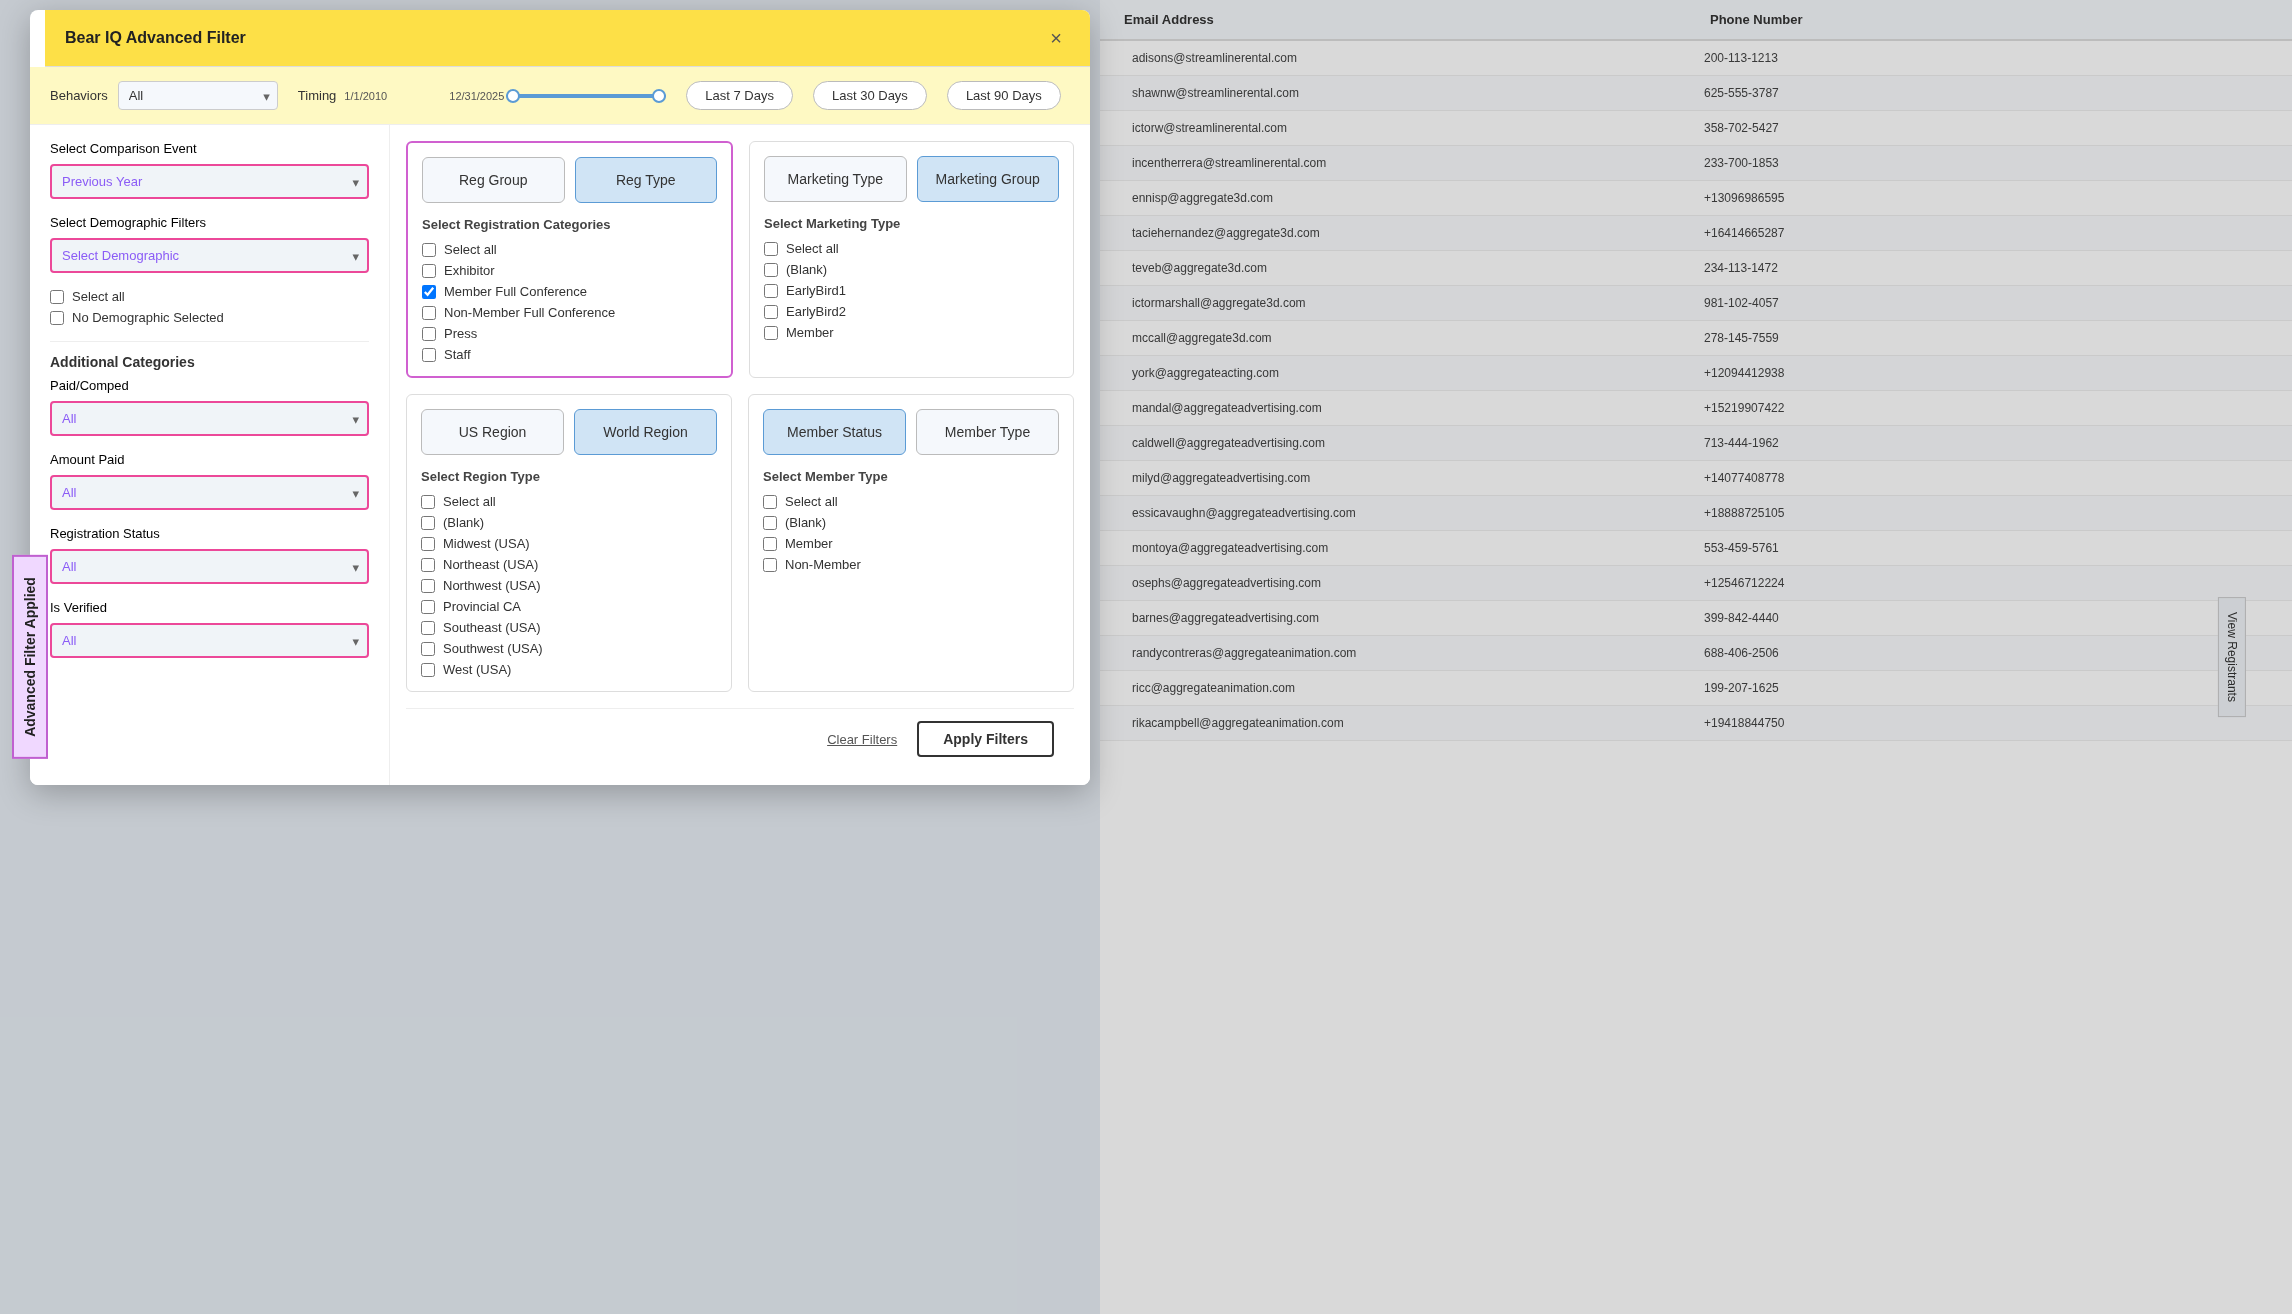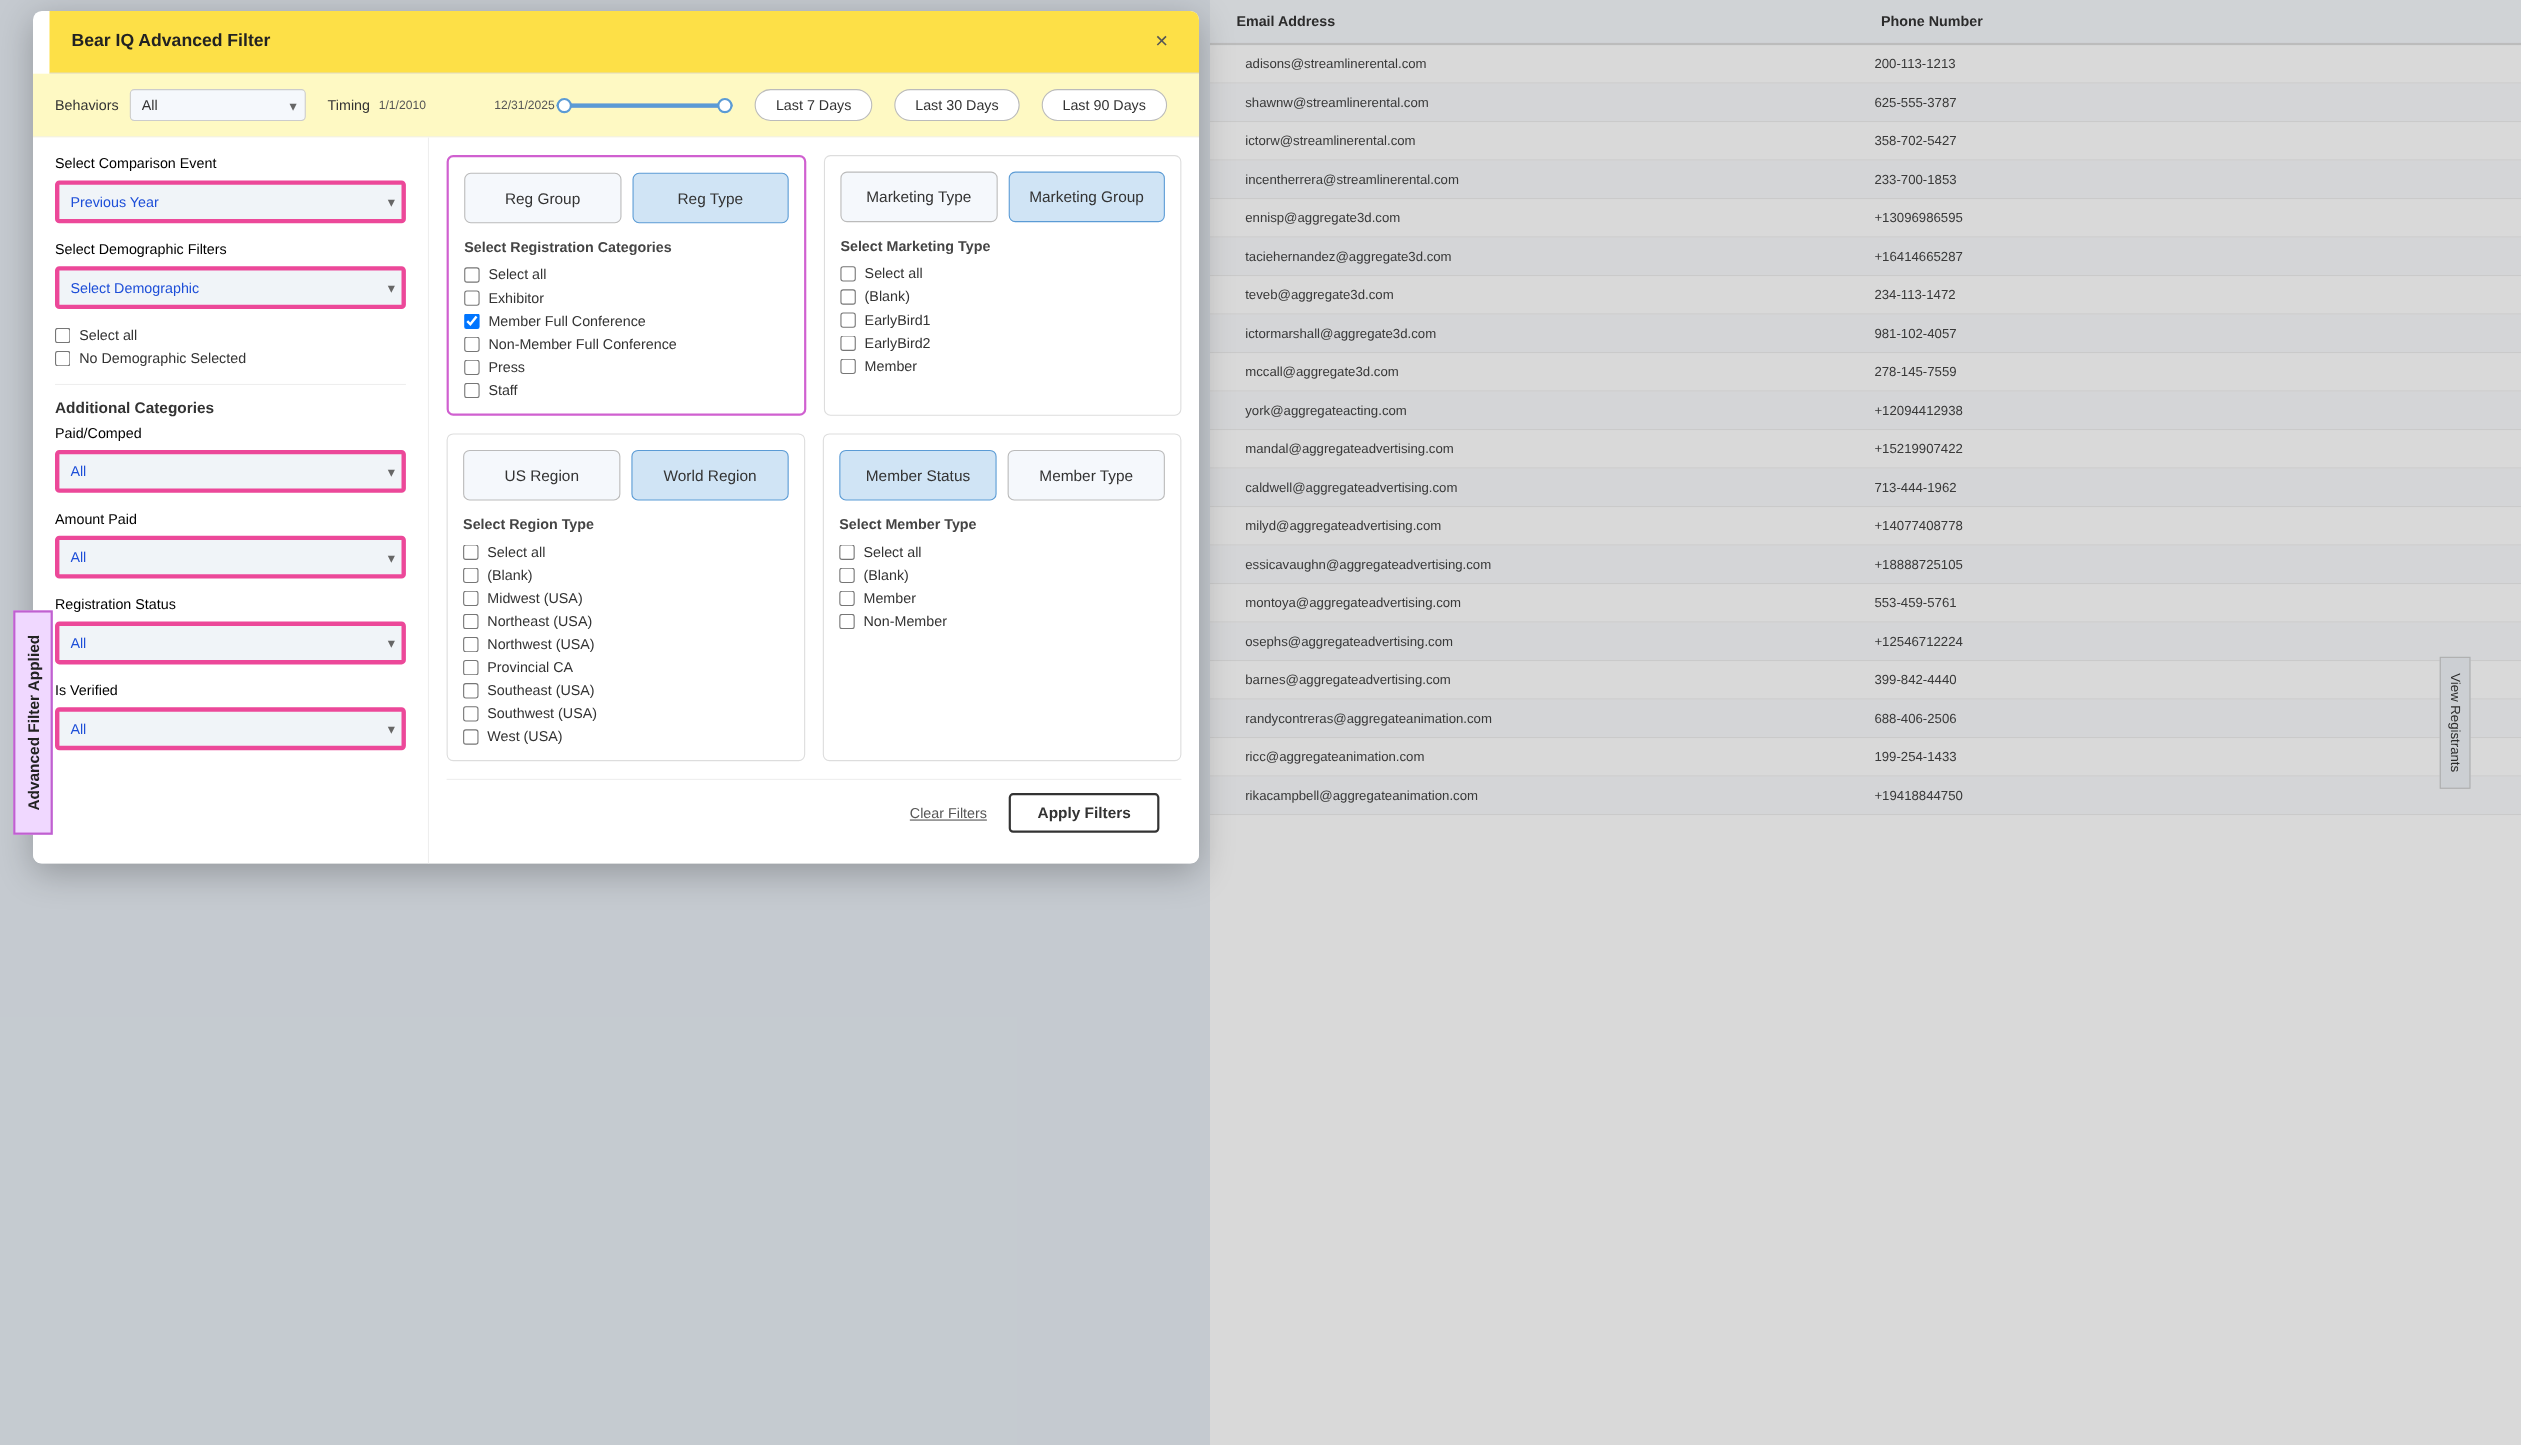"Previous Year" .filter-dropdown { border: 4px solid #ec4899 -> 2px solid #ec4899; color: #1d4ed8 -> #8b5cf6 }
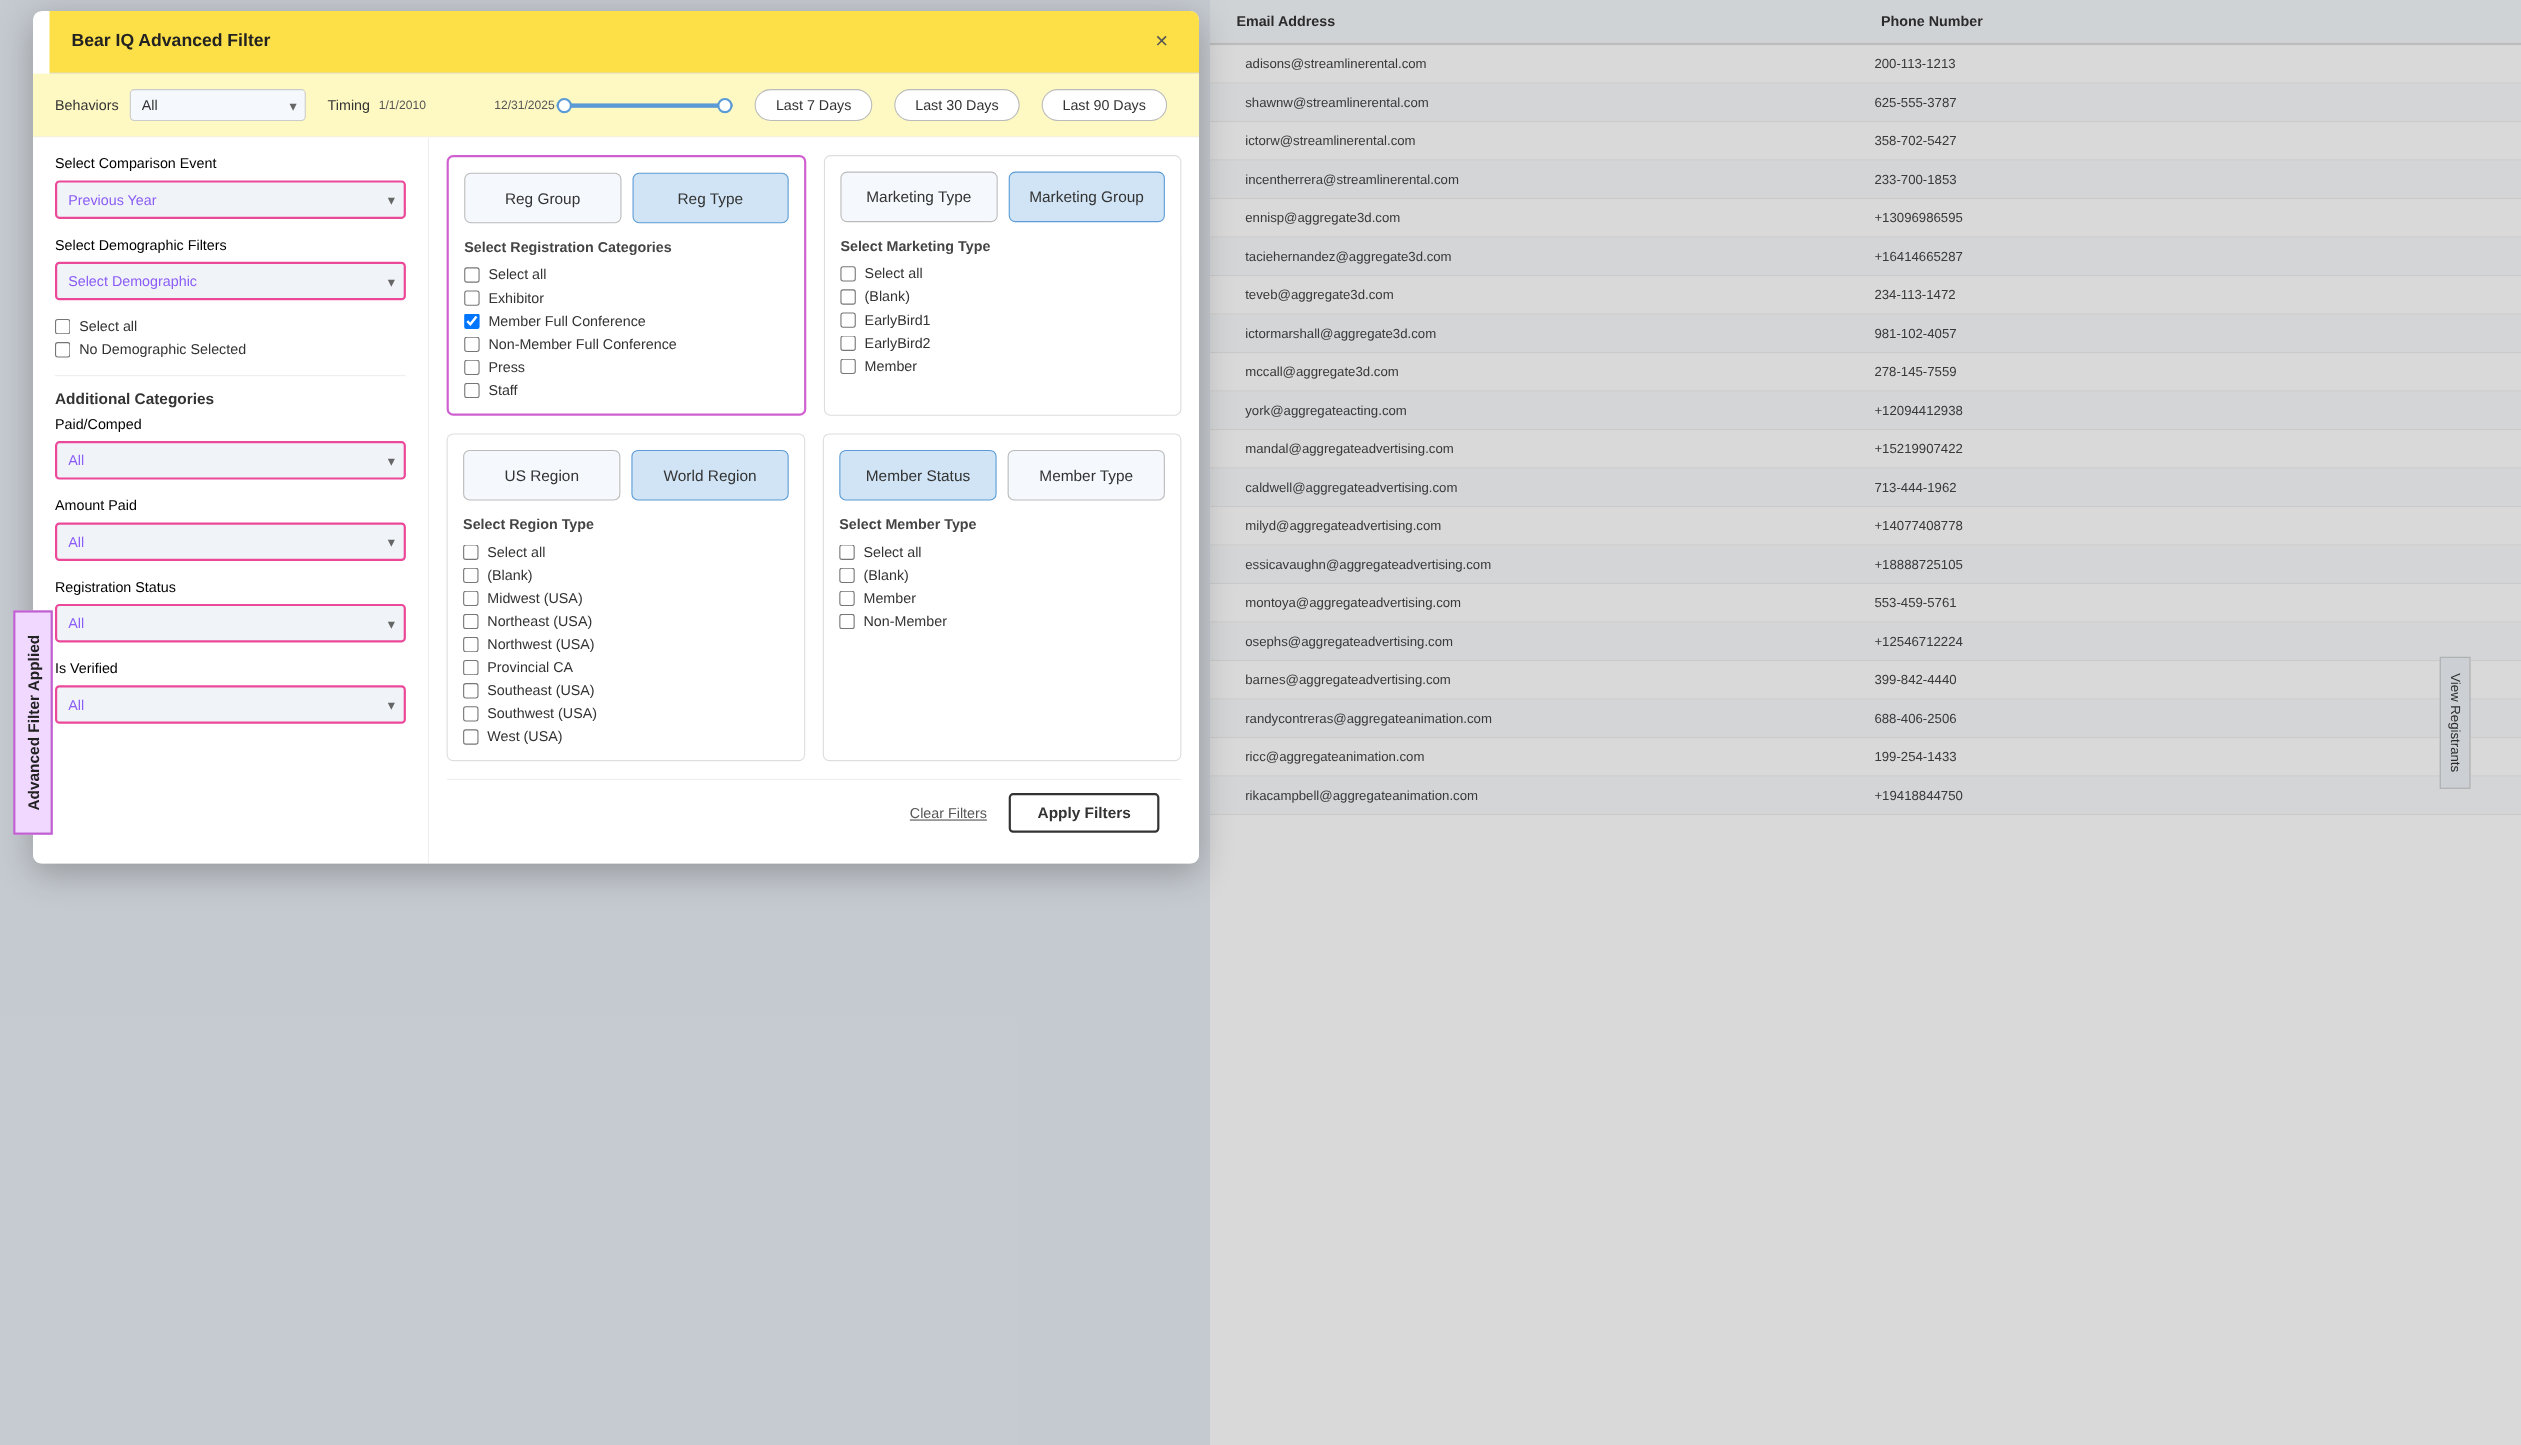"199-254-1433" div.td { text: 199-254-1433 -> 199-207-1625 }
